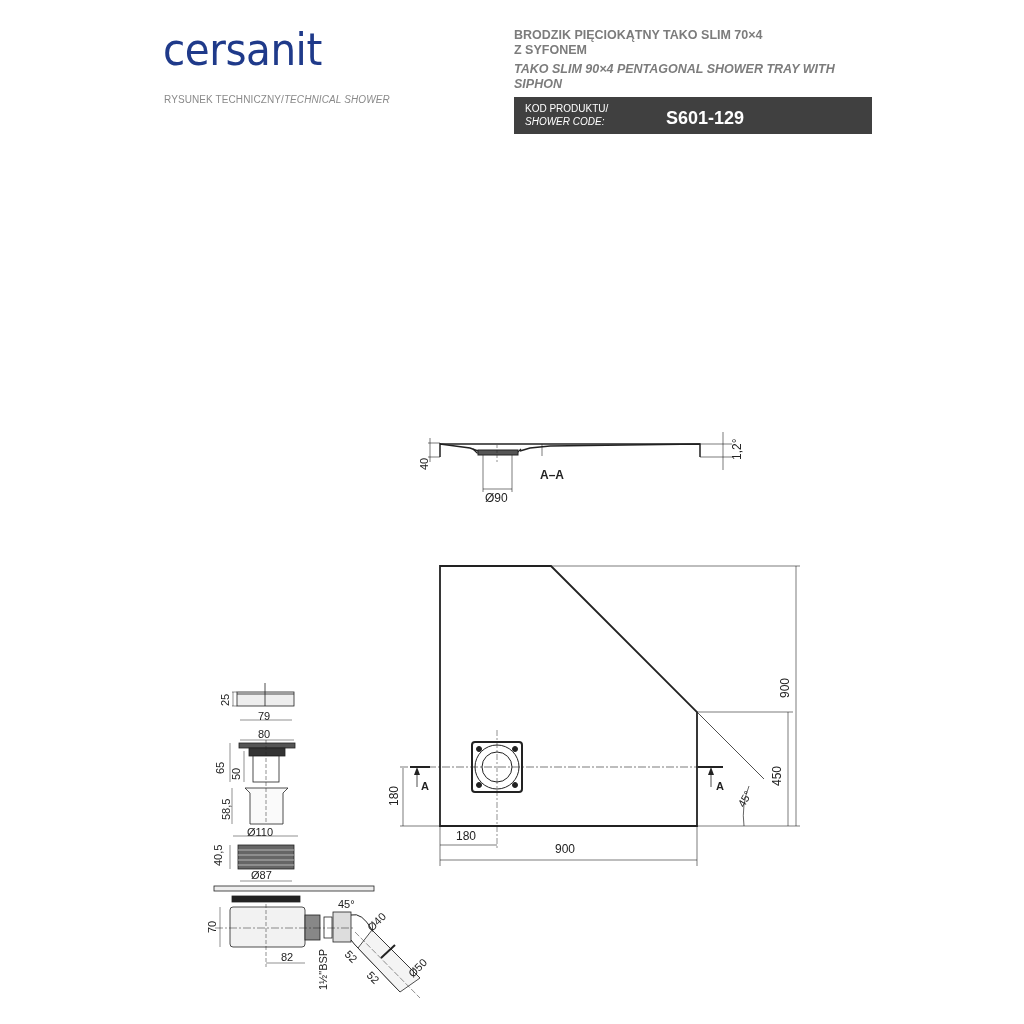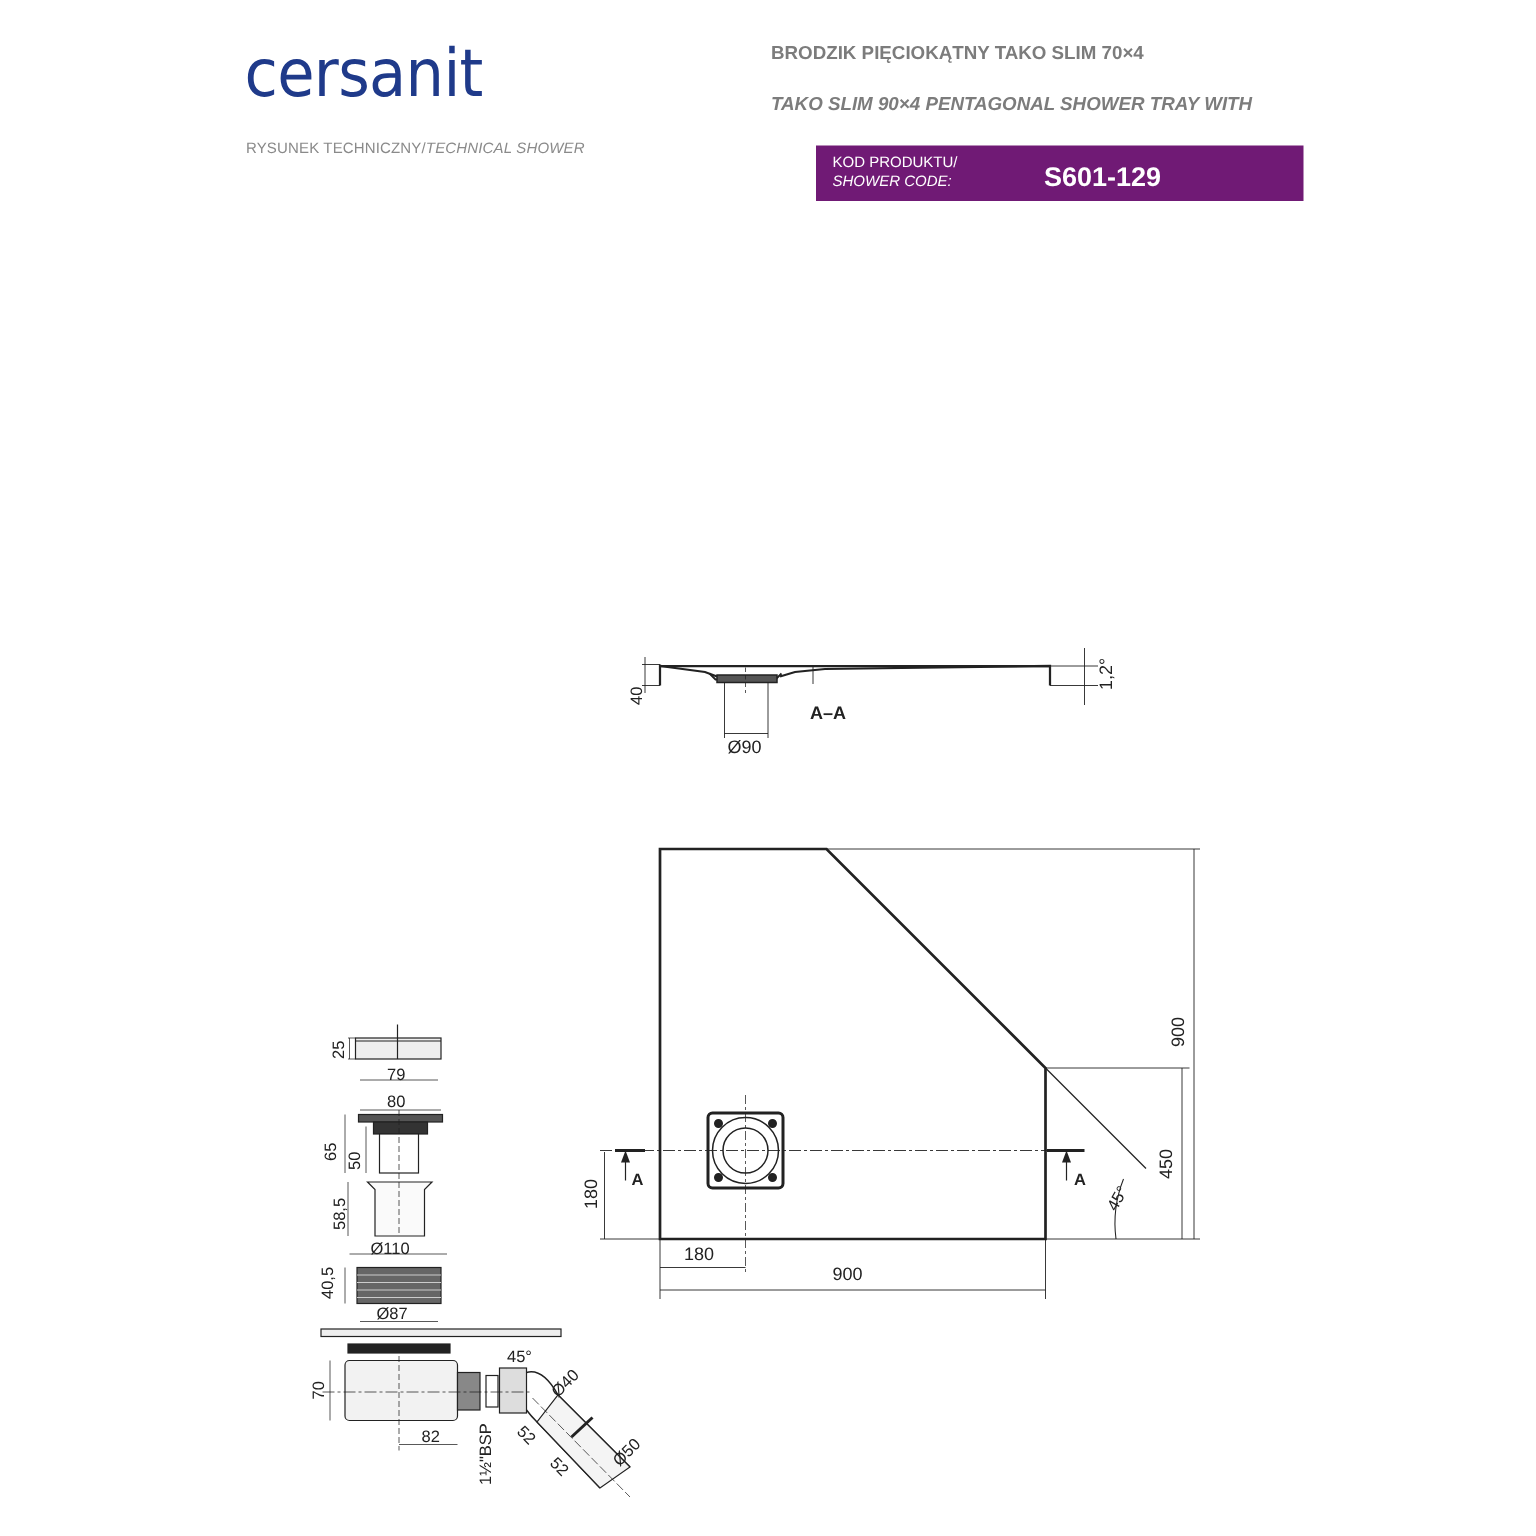"Z SYFONEM" div { html: none -> <div>Z SYFONEM</div> }
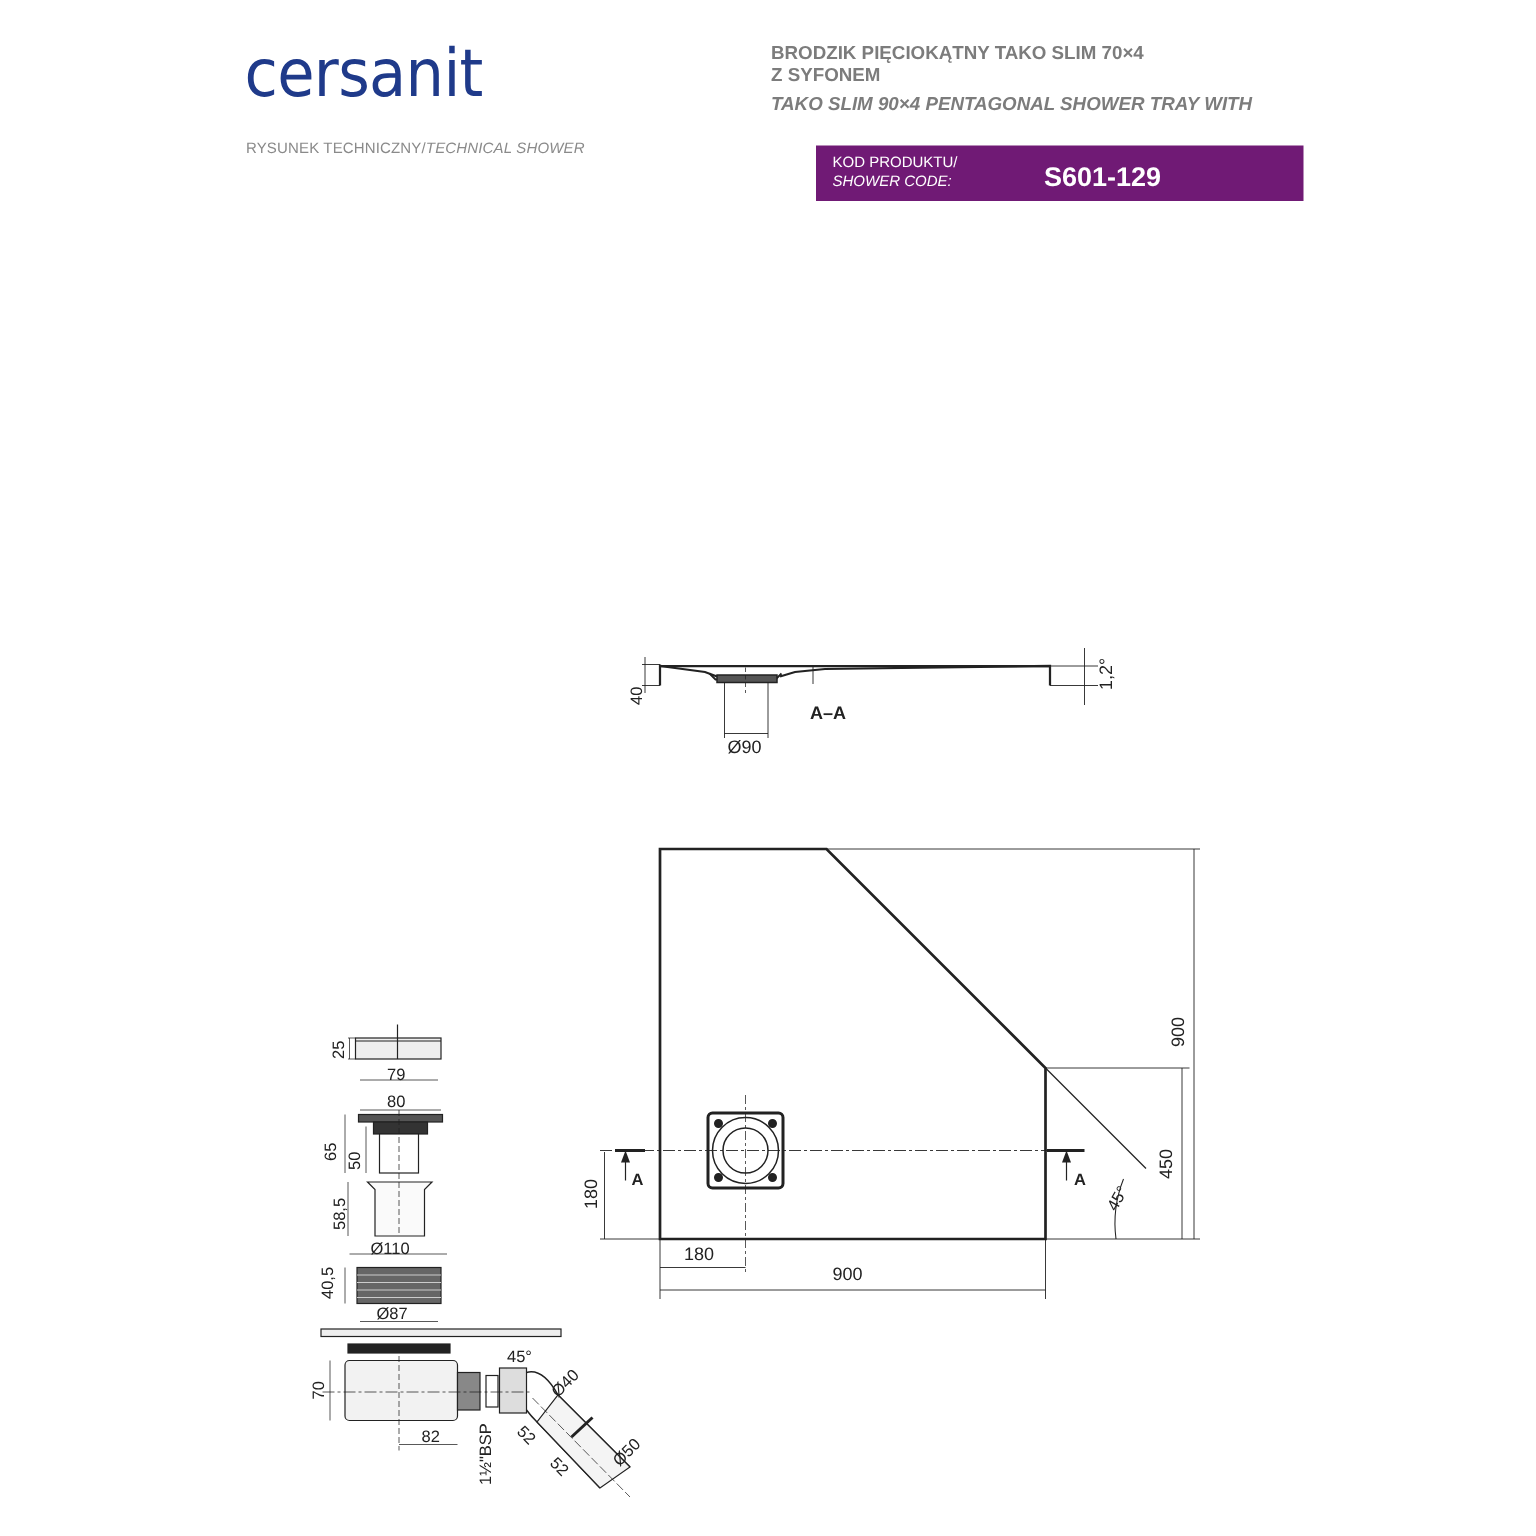"SIPHON" div { html: none -> <div>SIPHON</div> }
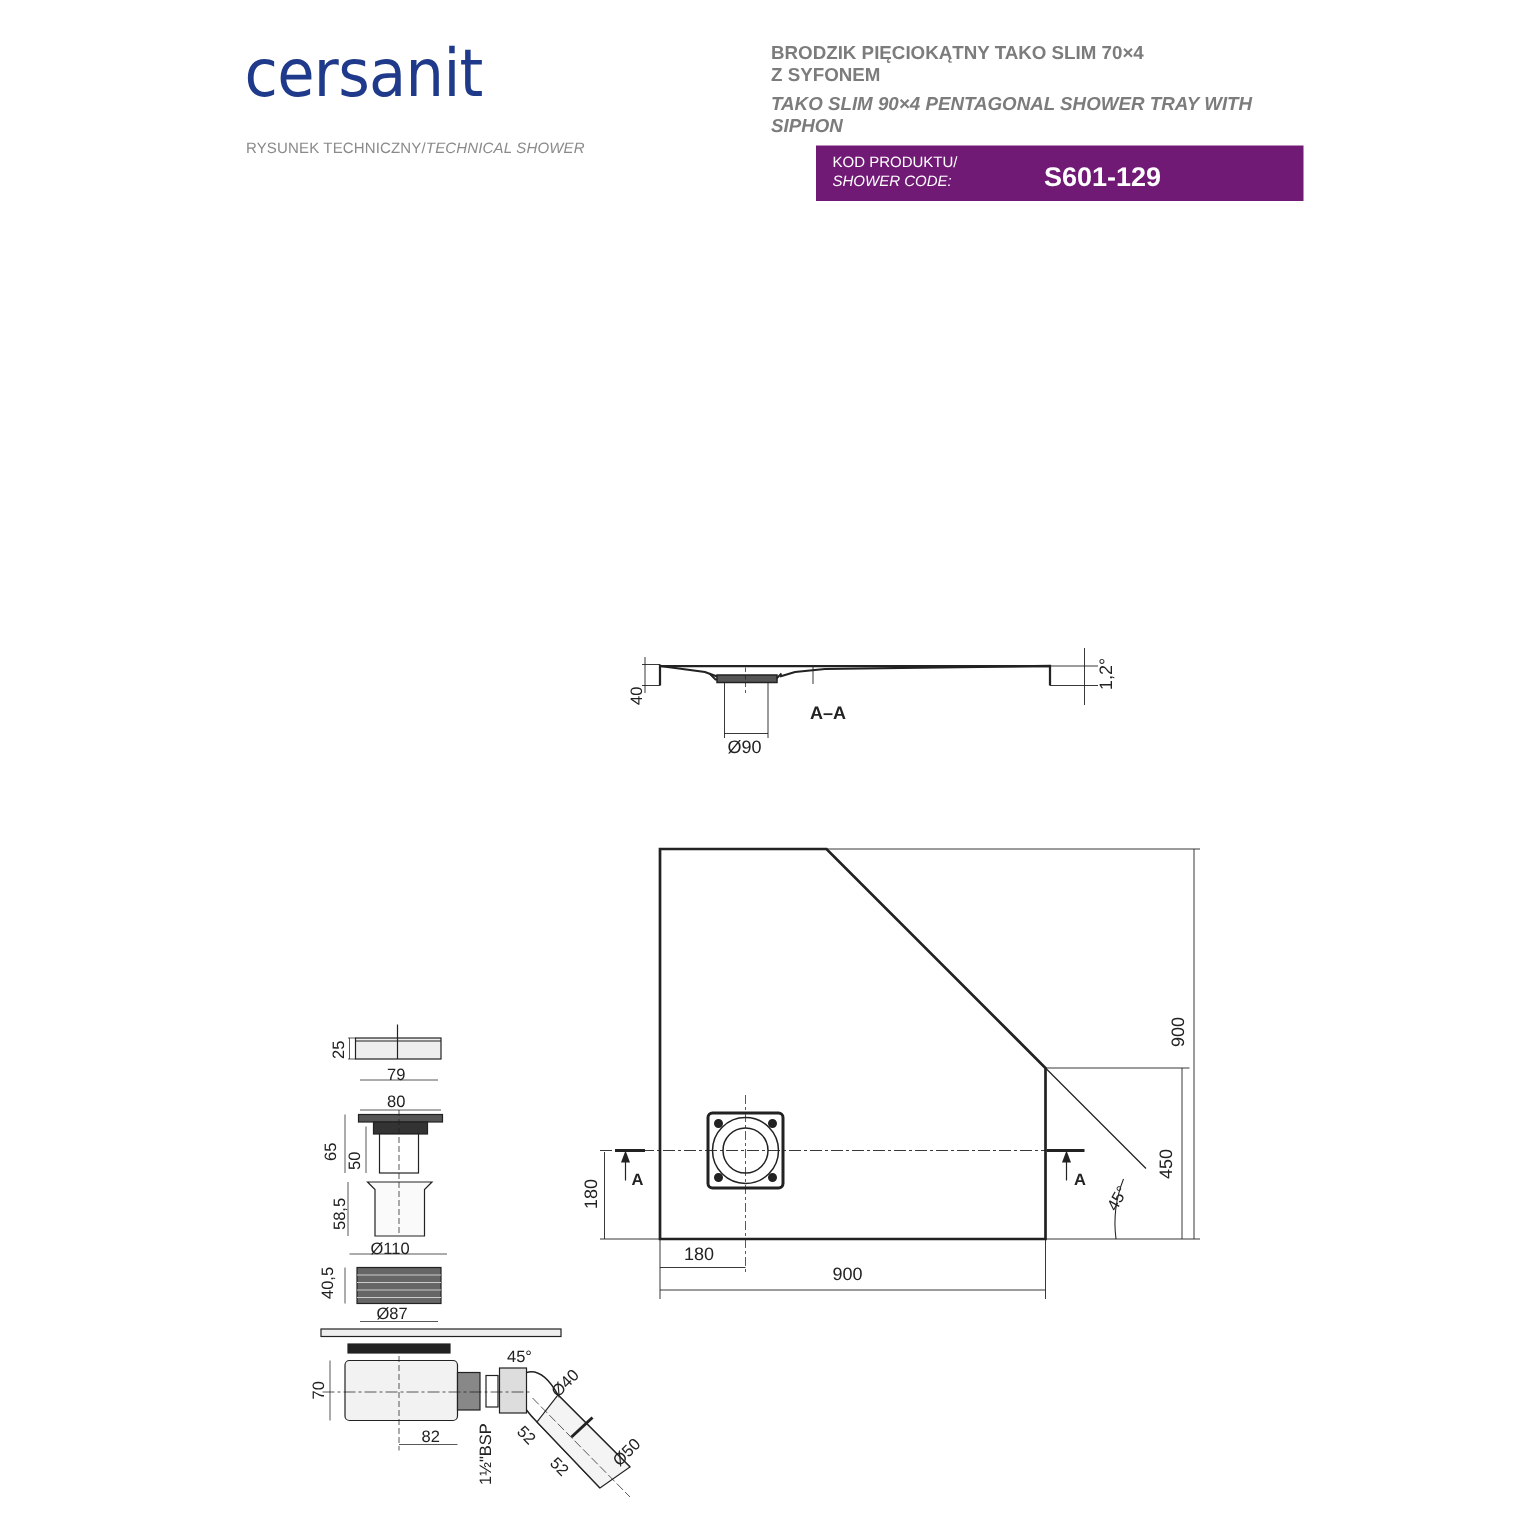"KOD PRODUKTU/" .code-bar { background: #701a75 -> #404040; left: 544px -> 514px; width: 325px -> 358px }
